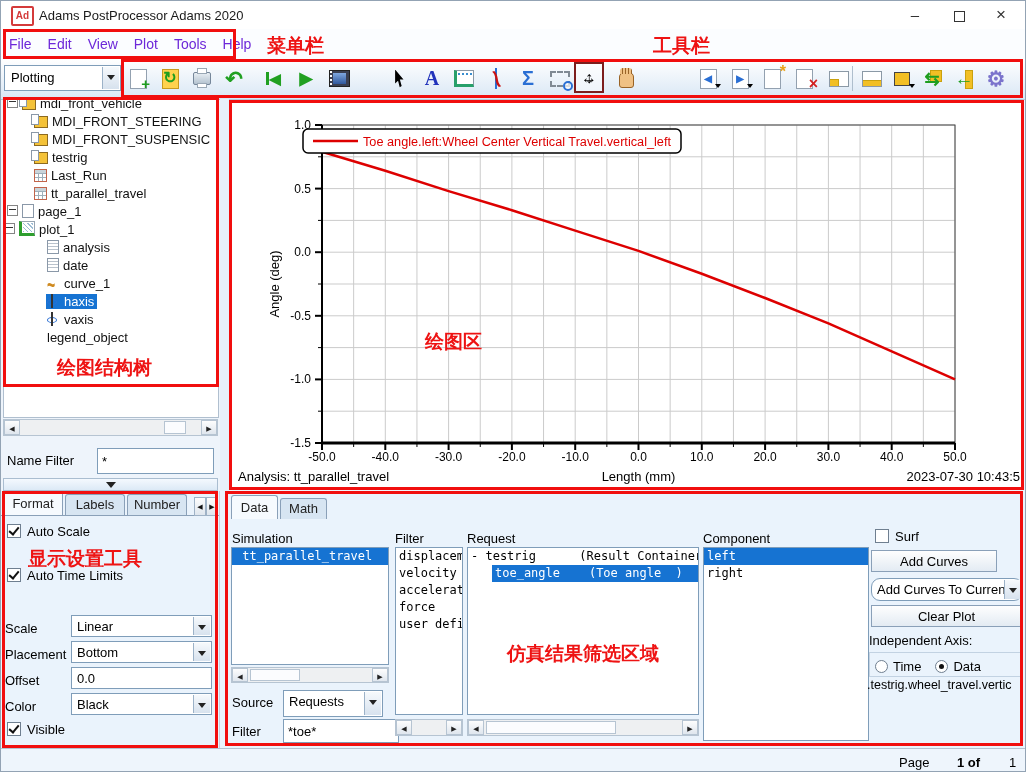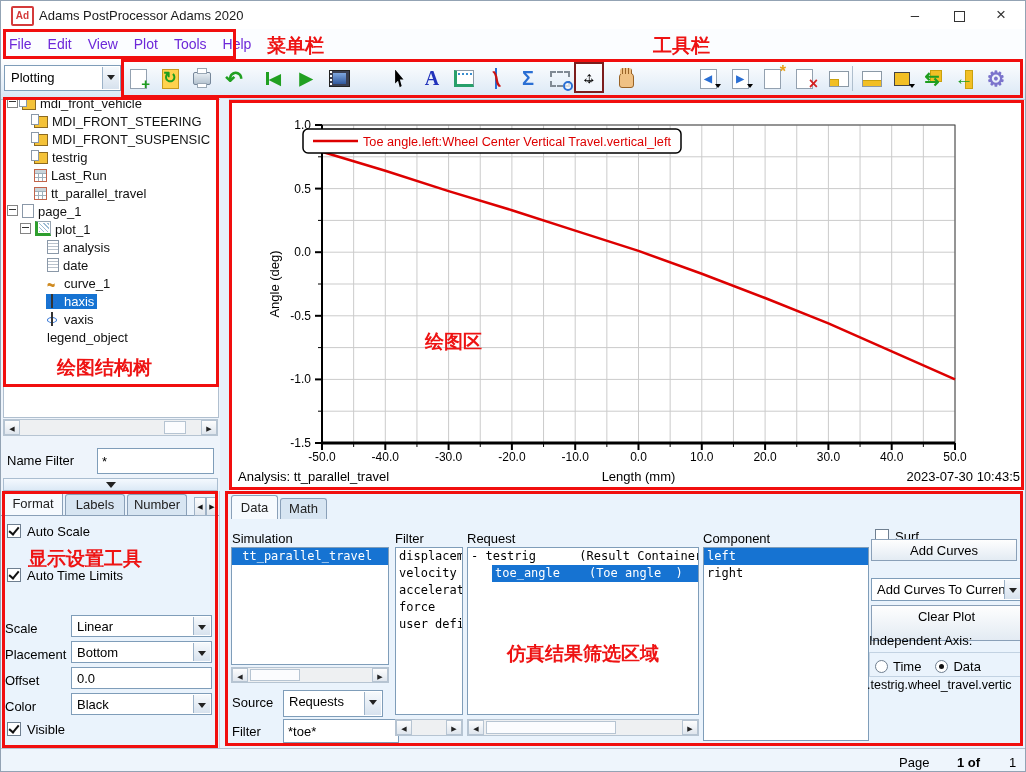"plot_1" div.trow { padding-left: 16px -> none }
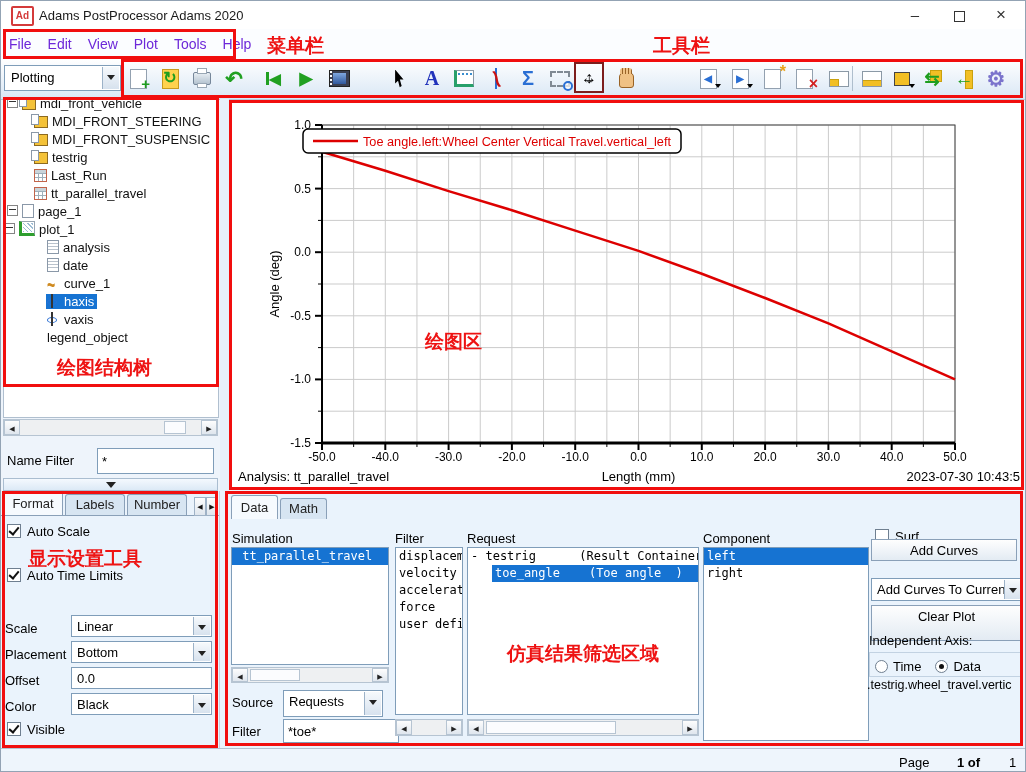"Add Curves" div.btn { top: 538px -> 549px; width: 146px -> 126px }
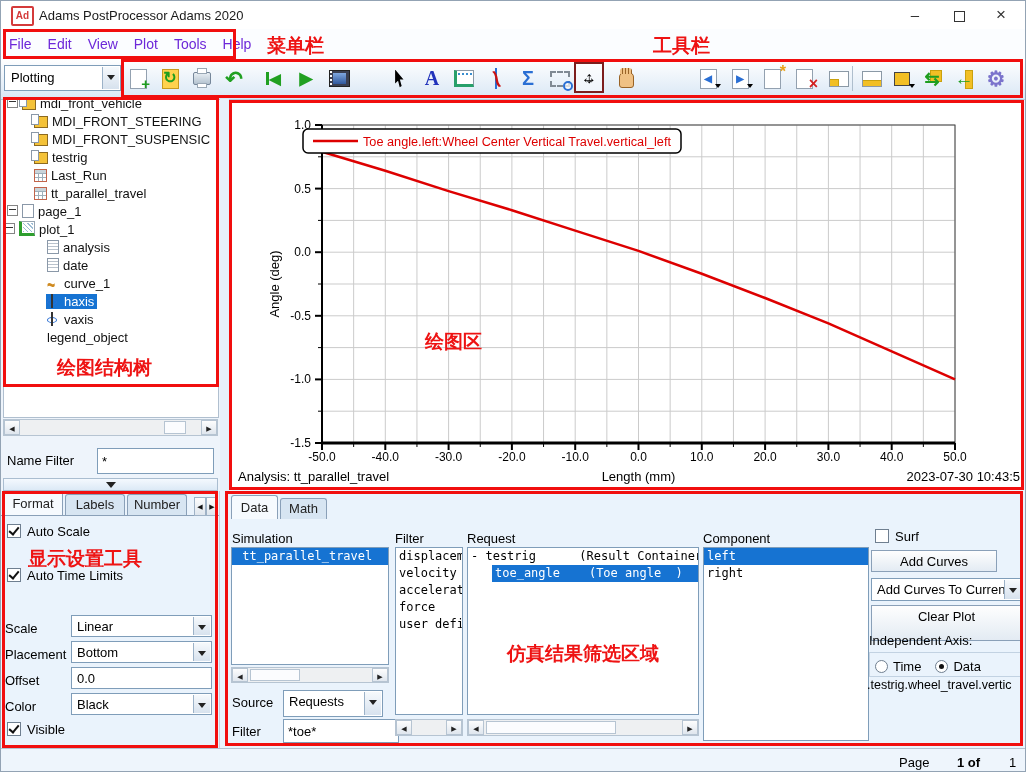"Add Curves To Curren" div.combo { border-radius: none -> 9px }
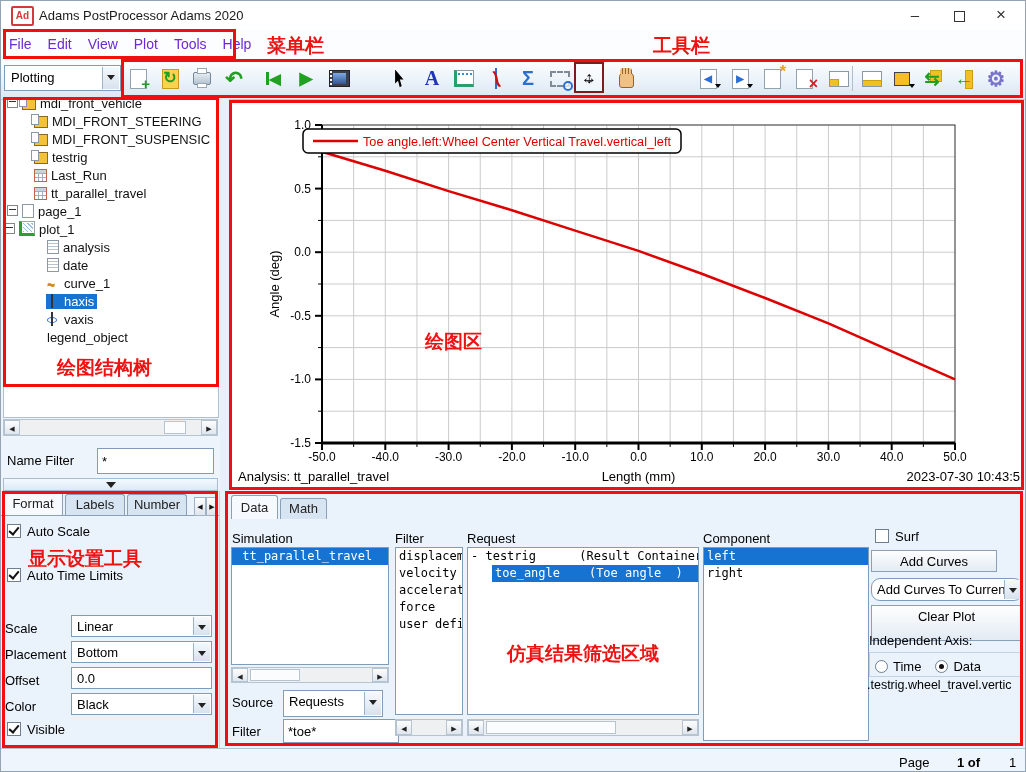"Clear Plot" div.btn { height: 36px -> 22px }
